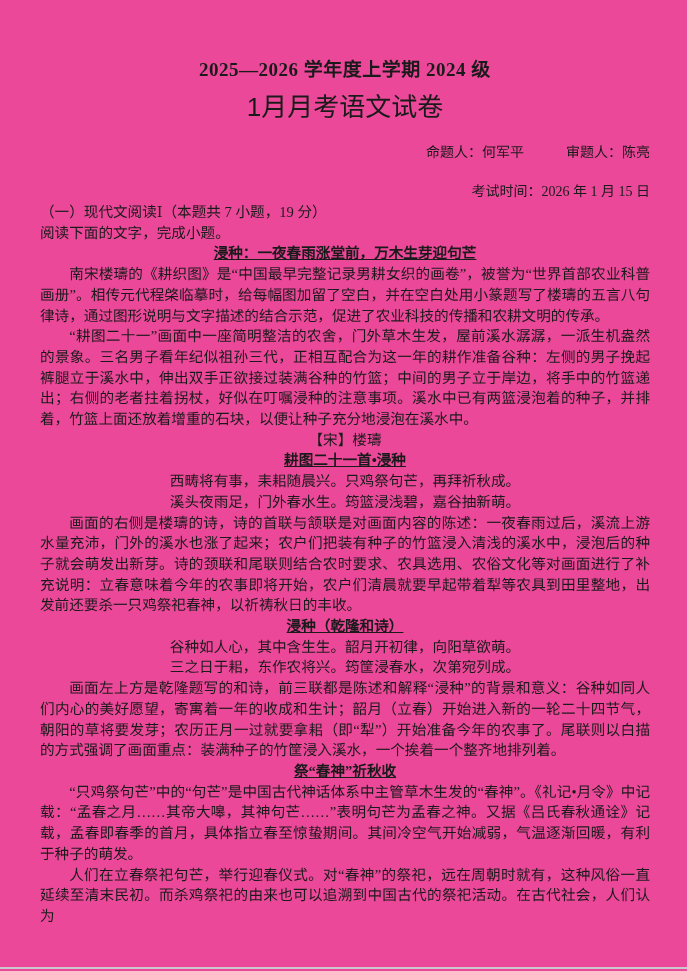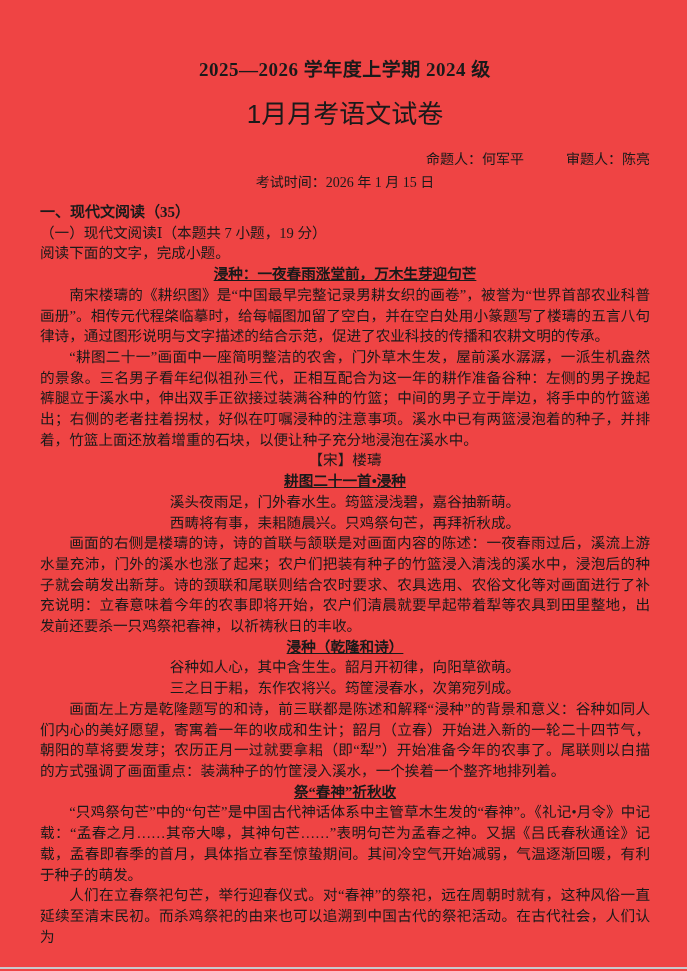"2025—2026 学年度上学期 2024 级" .page { background: #ef4444 -> #ec4899 }
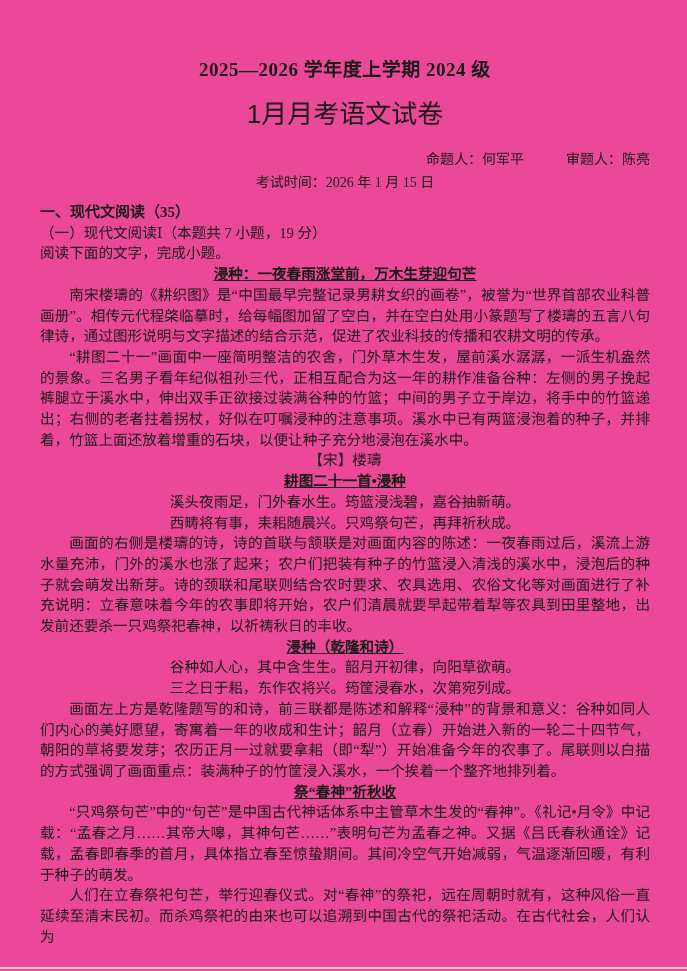"1月月考语文试卷" .doc-title-2 { margin-top: 16px -> 9px }
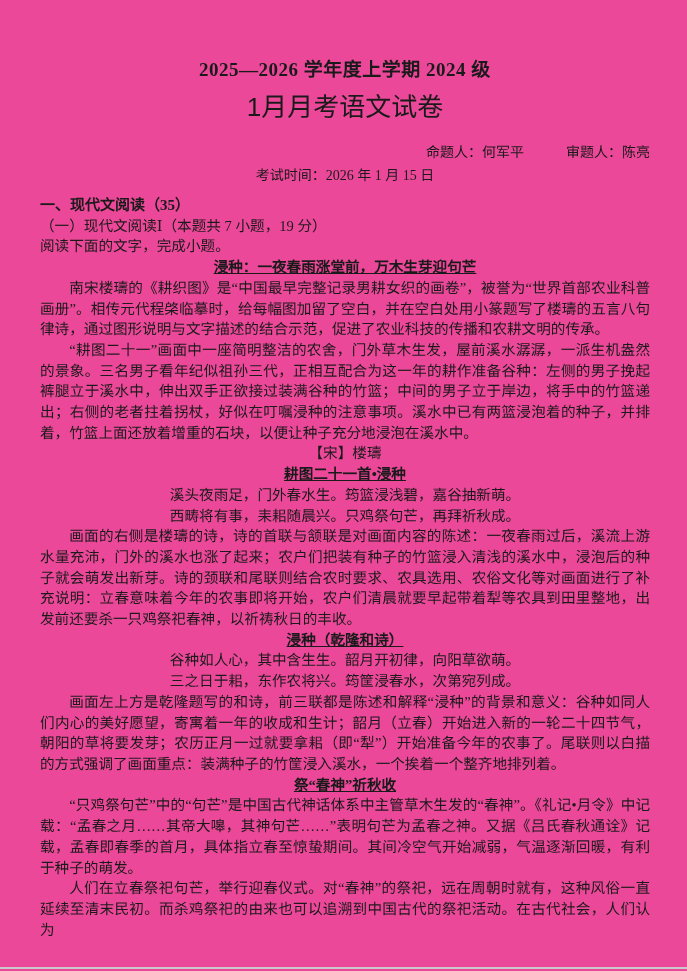"考试时间：2026 年 1 月 15" .exam-time { margin-top: 3px -> 19px; text-align: center -> right }
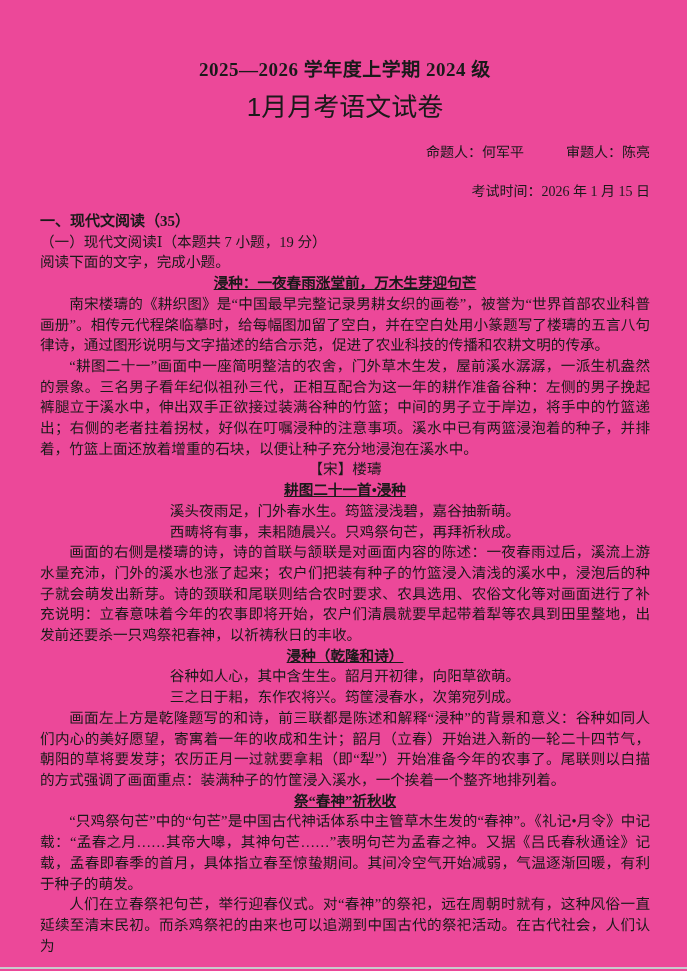"一、现代文阅读（35）" div.sec-heading { html: <div>一、现代文阅读（35）</div> -> none }
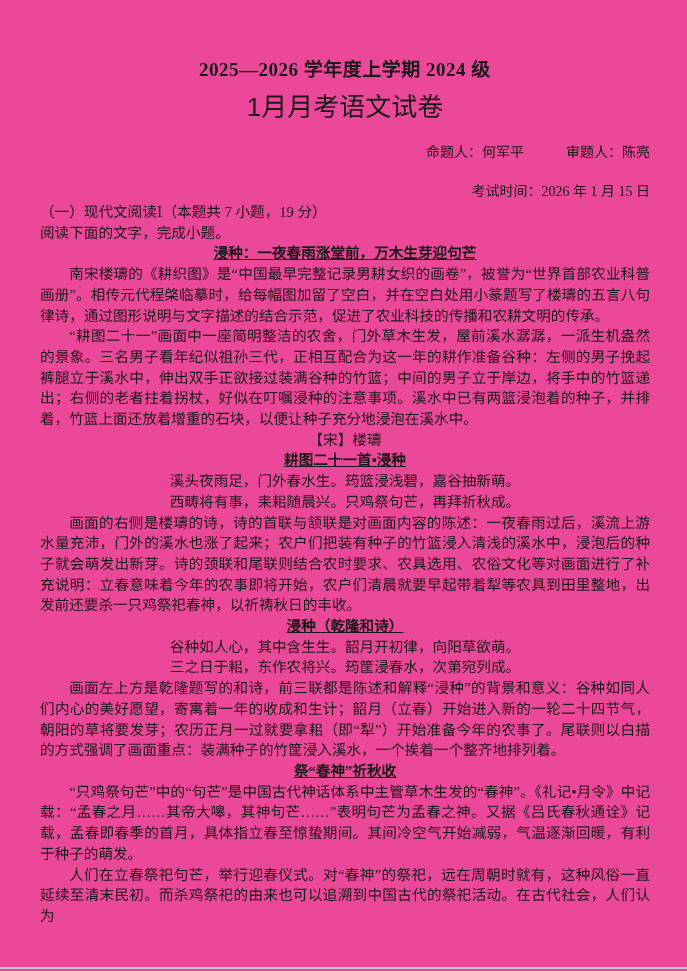"溪头夜雨足，门外春水生。筠篮浸浅碧，嘉谷抽新萌。" div.line { order: before "西畴将有事，耒耜随晨兴。只鸡祭句芒，再拜祈秋成。" -> after "西畴将有事，耒耜随晨兴。只鸡祭句芒，再拜祈秋成。" }
